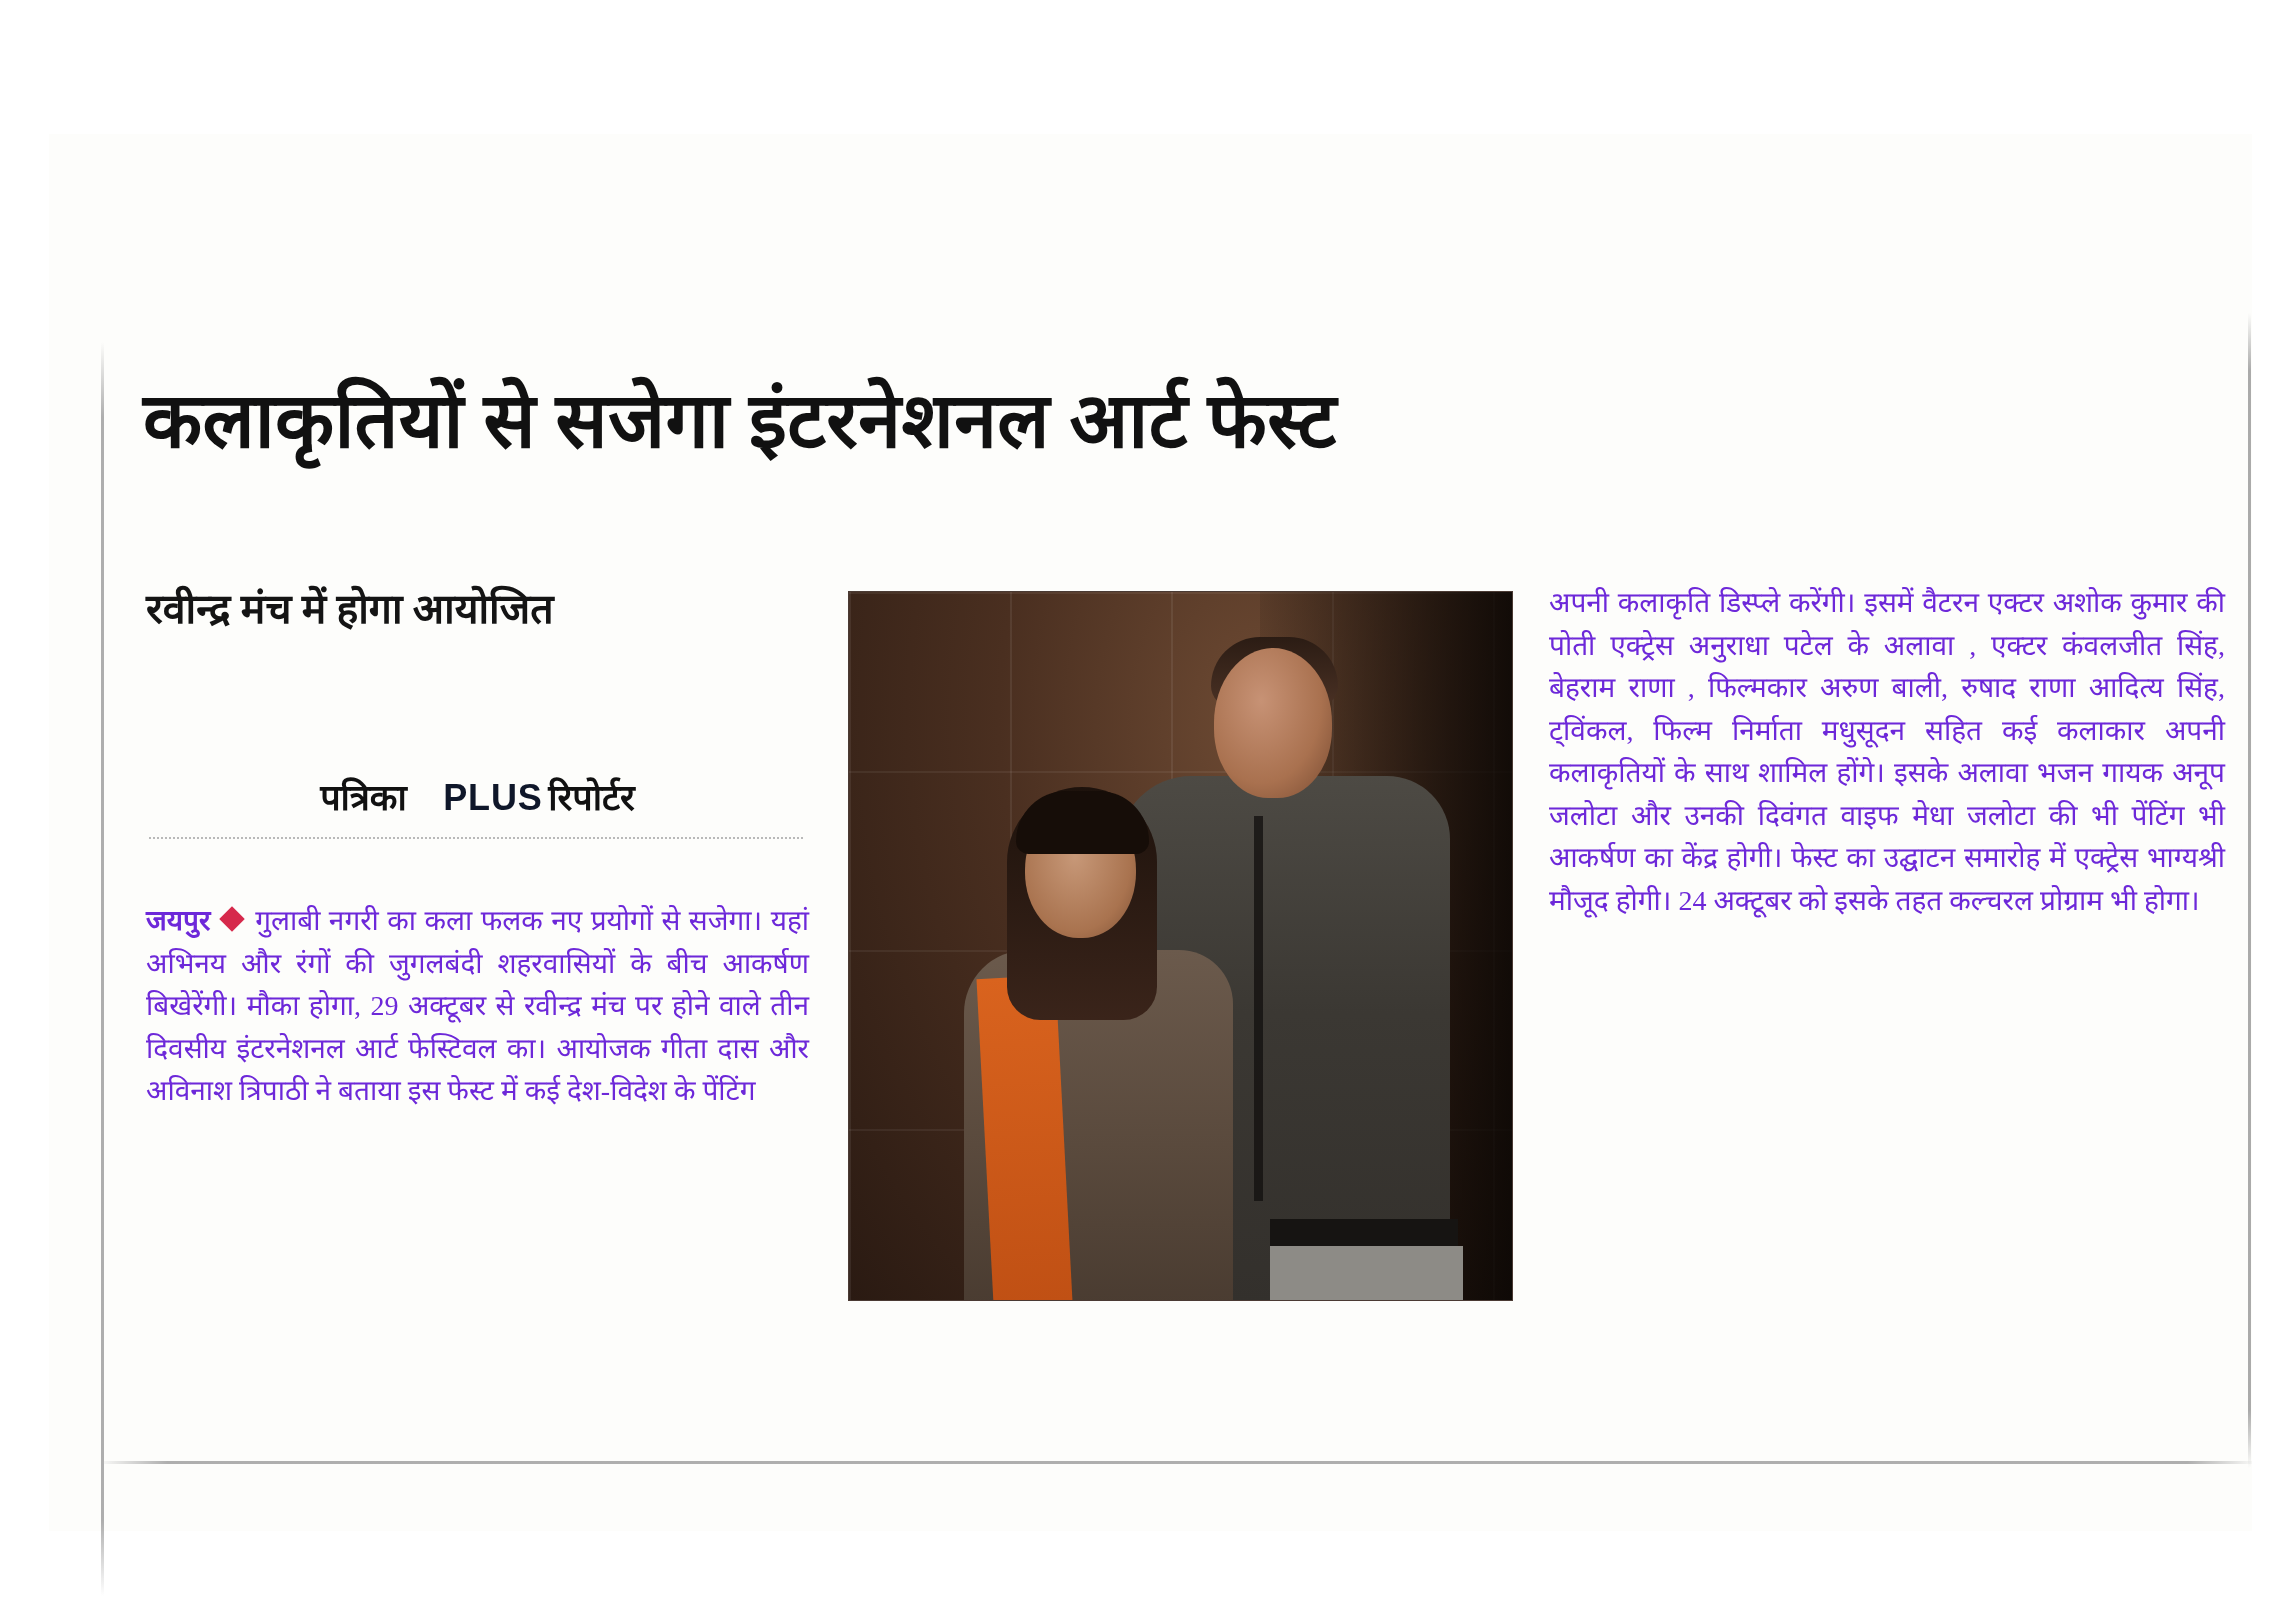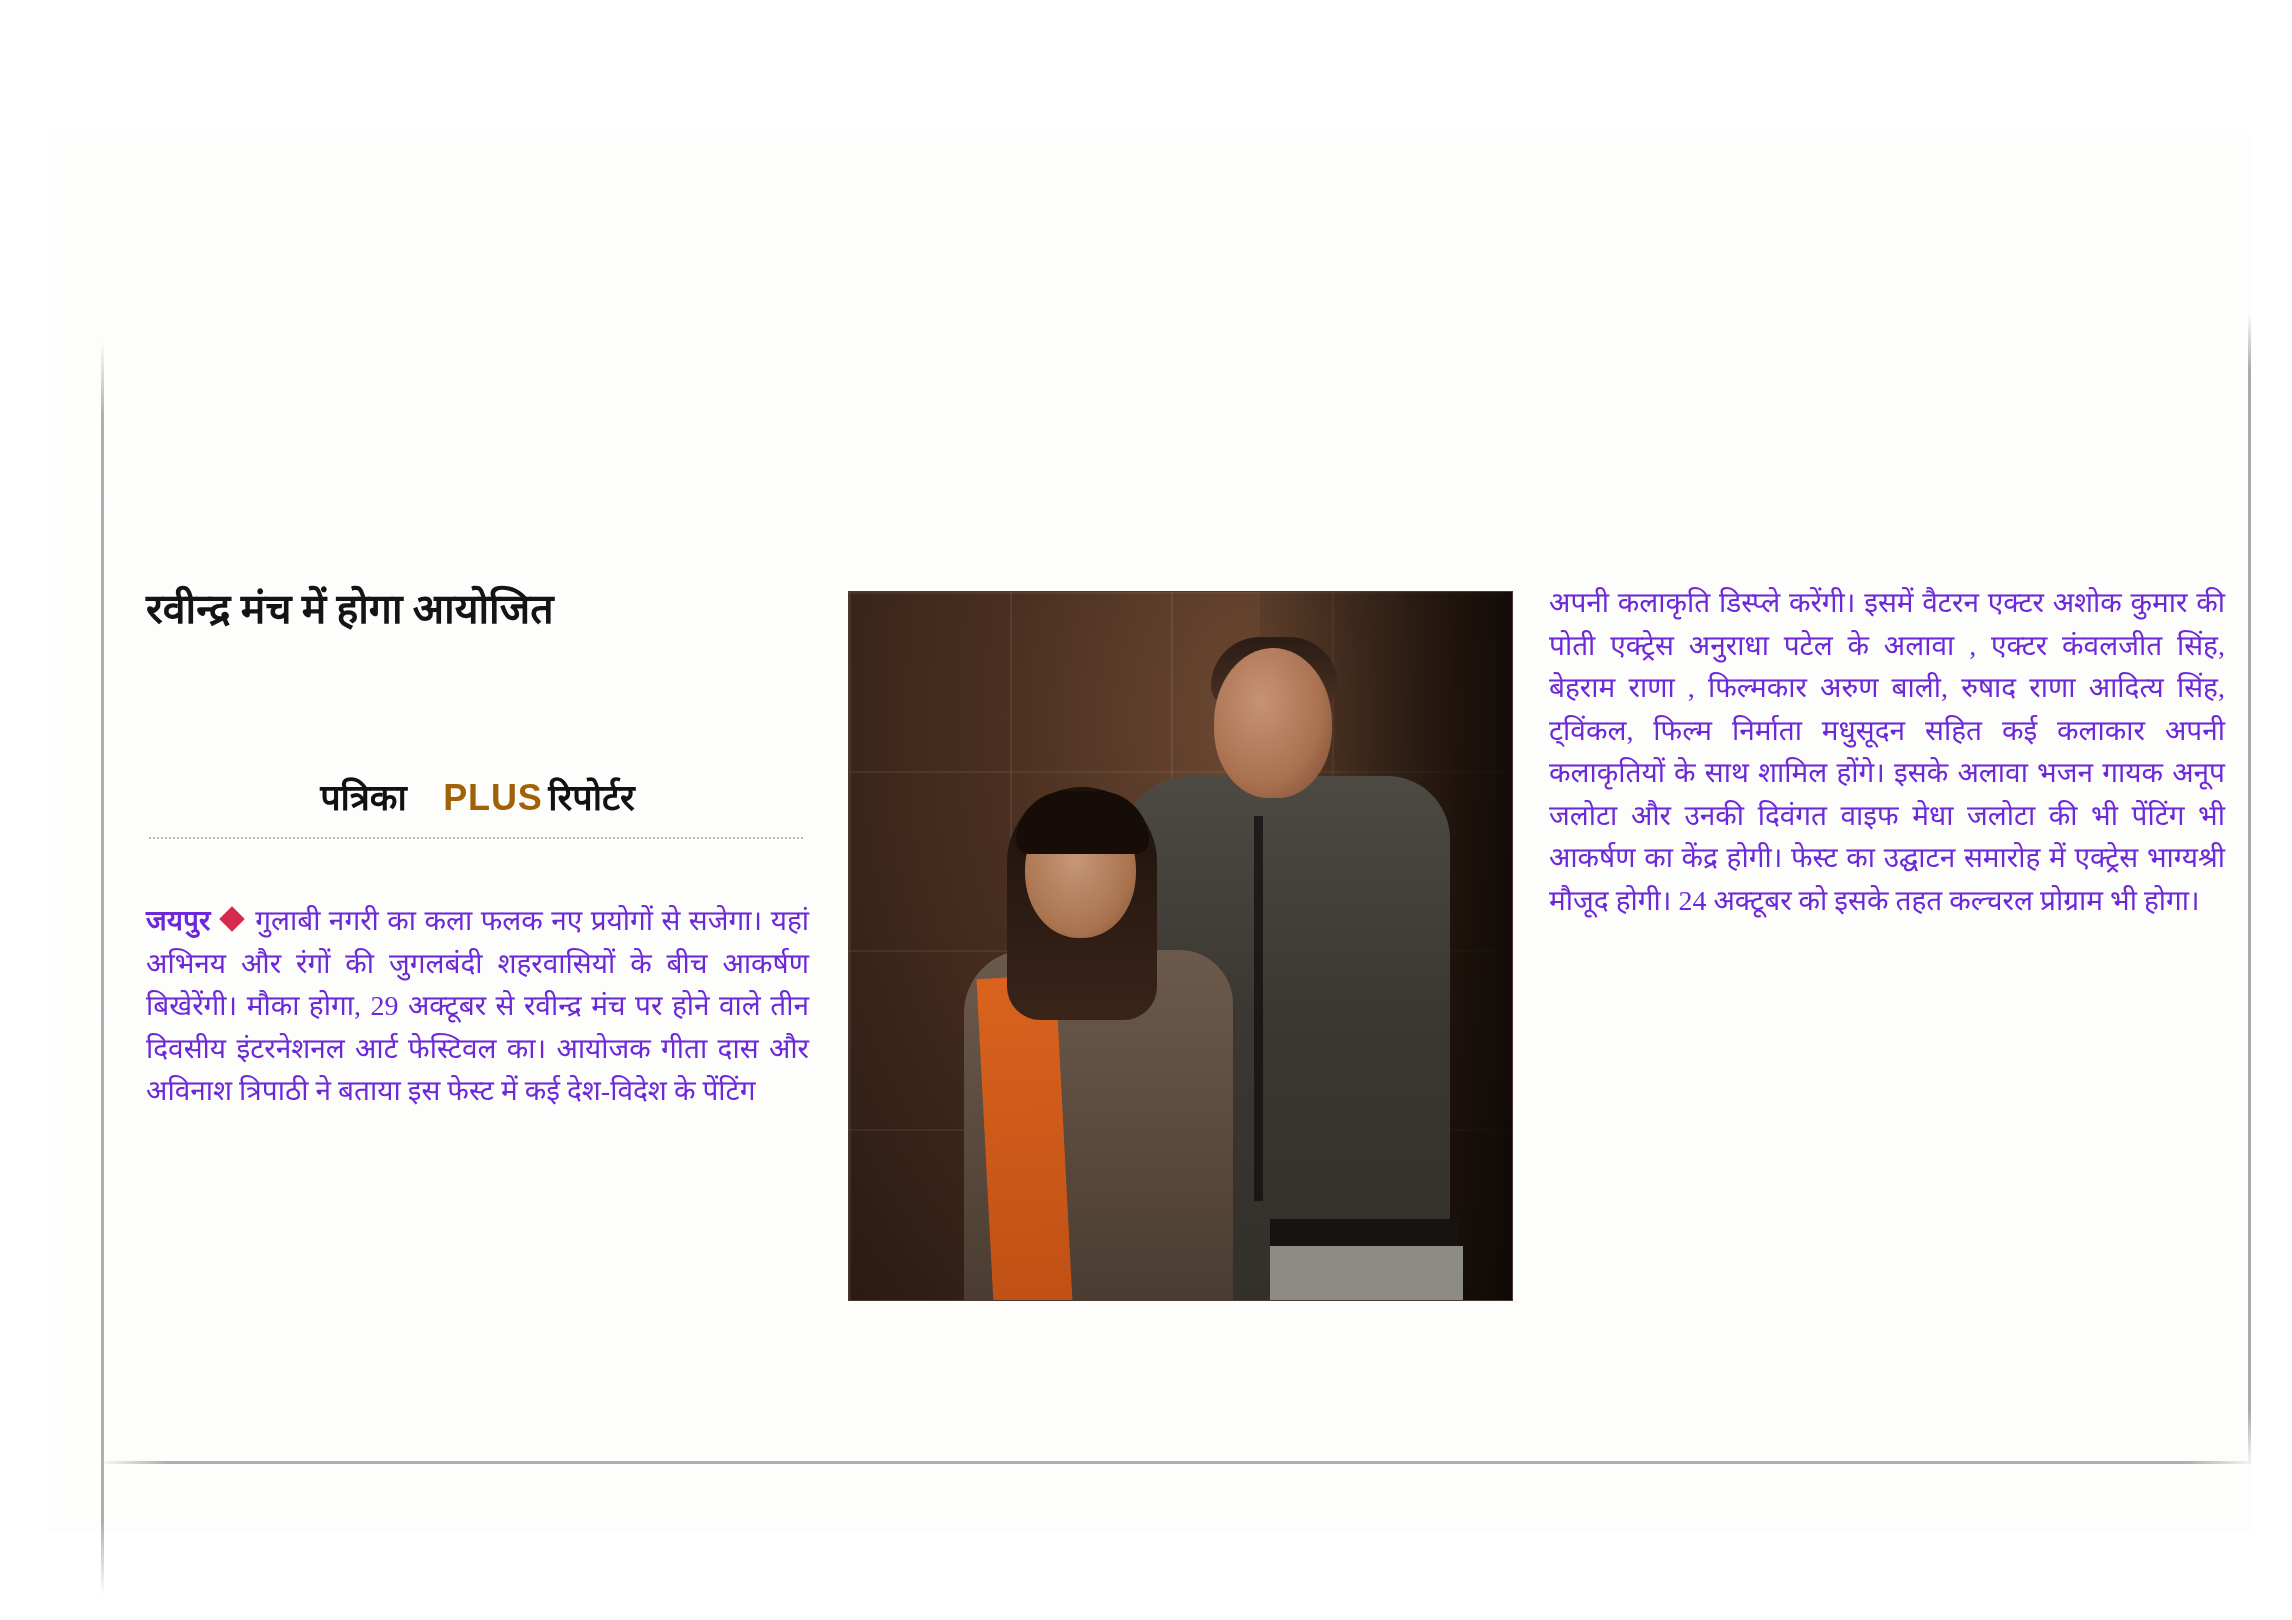"कलाकृतियों से सजेगा इंटरनेशनल आर्ट" div.headline { html: none -> <div>कलाकृतियों से सजेगा इंटरनेशनल आर्ट फेस्ट</div> }
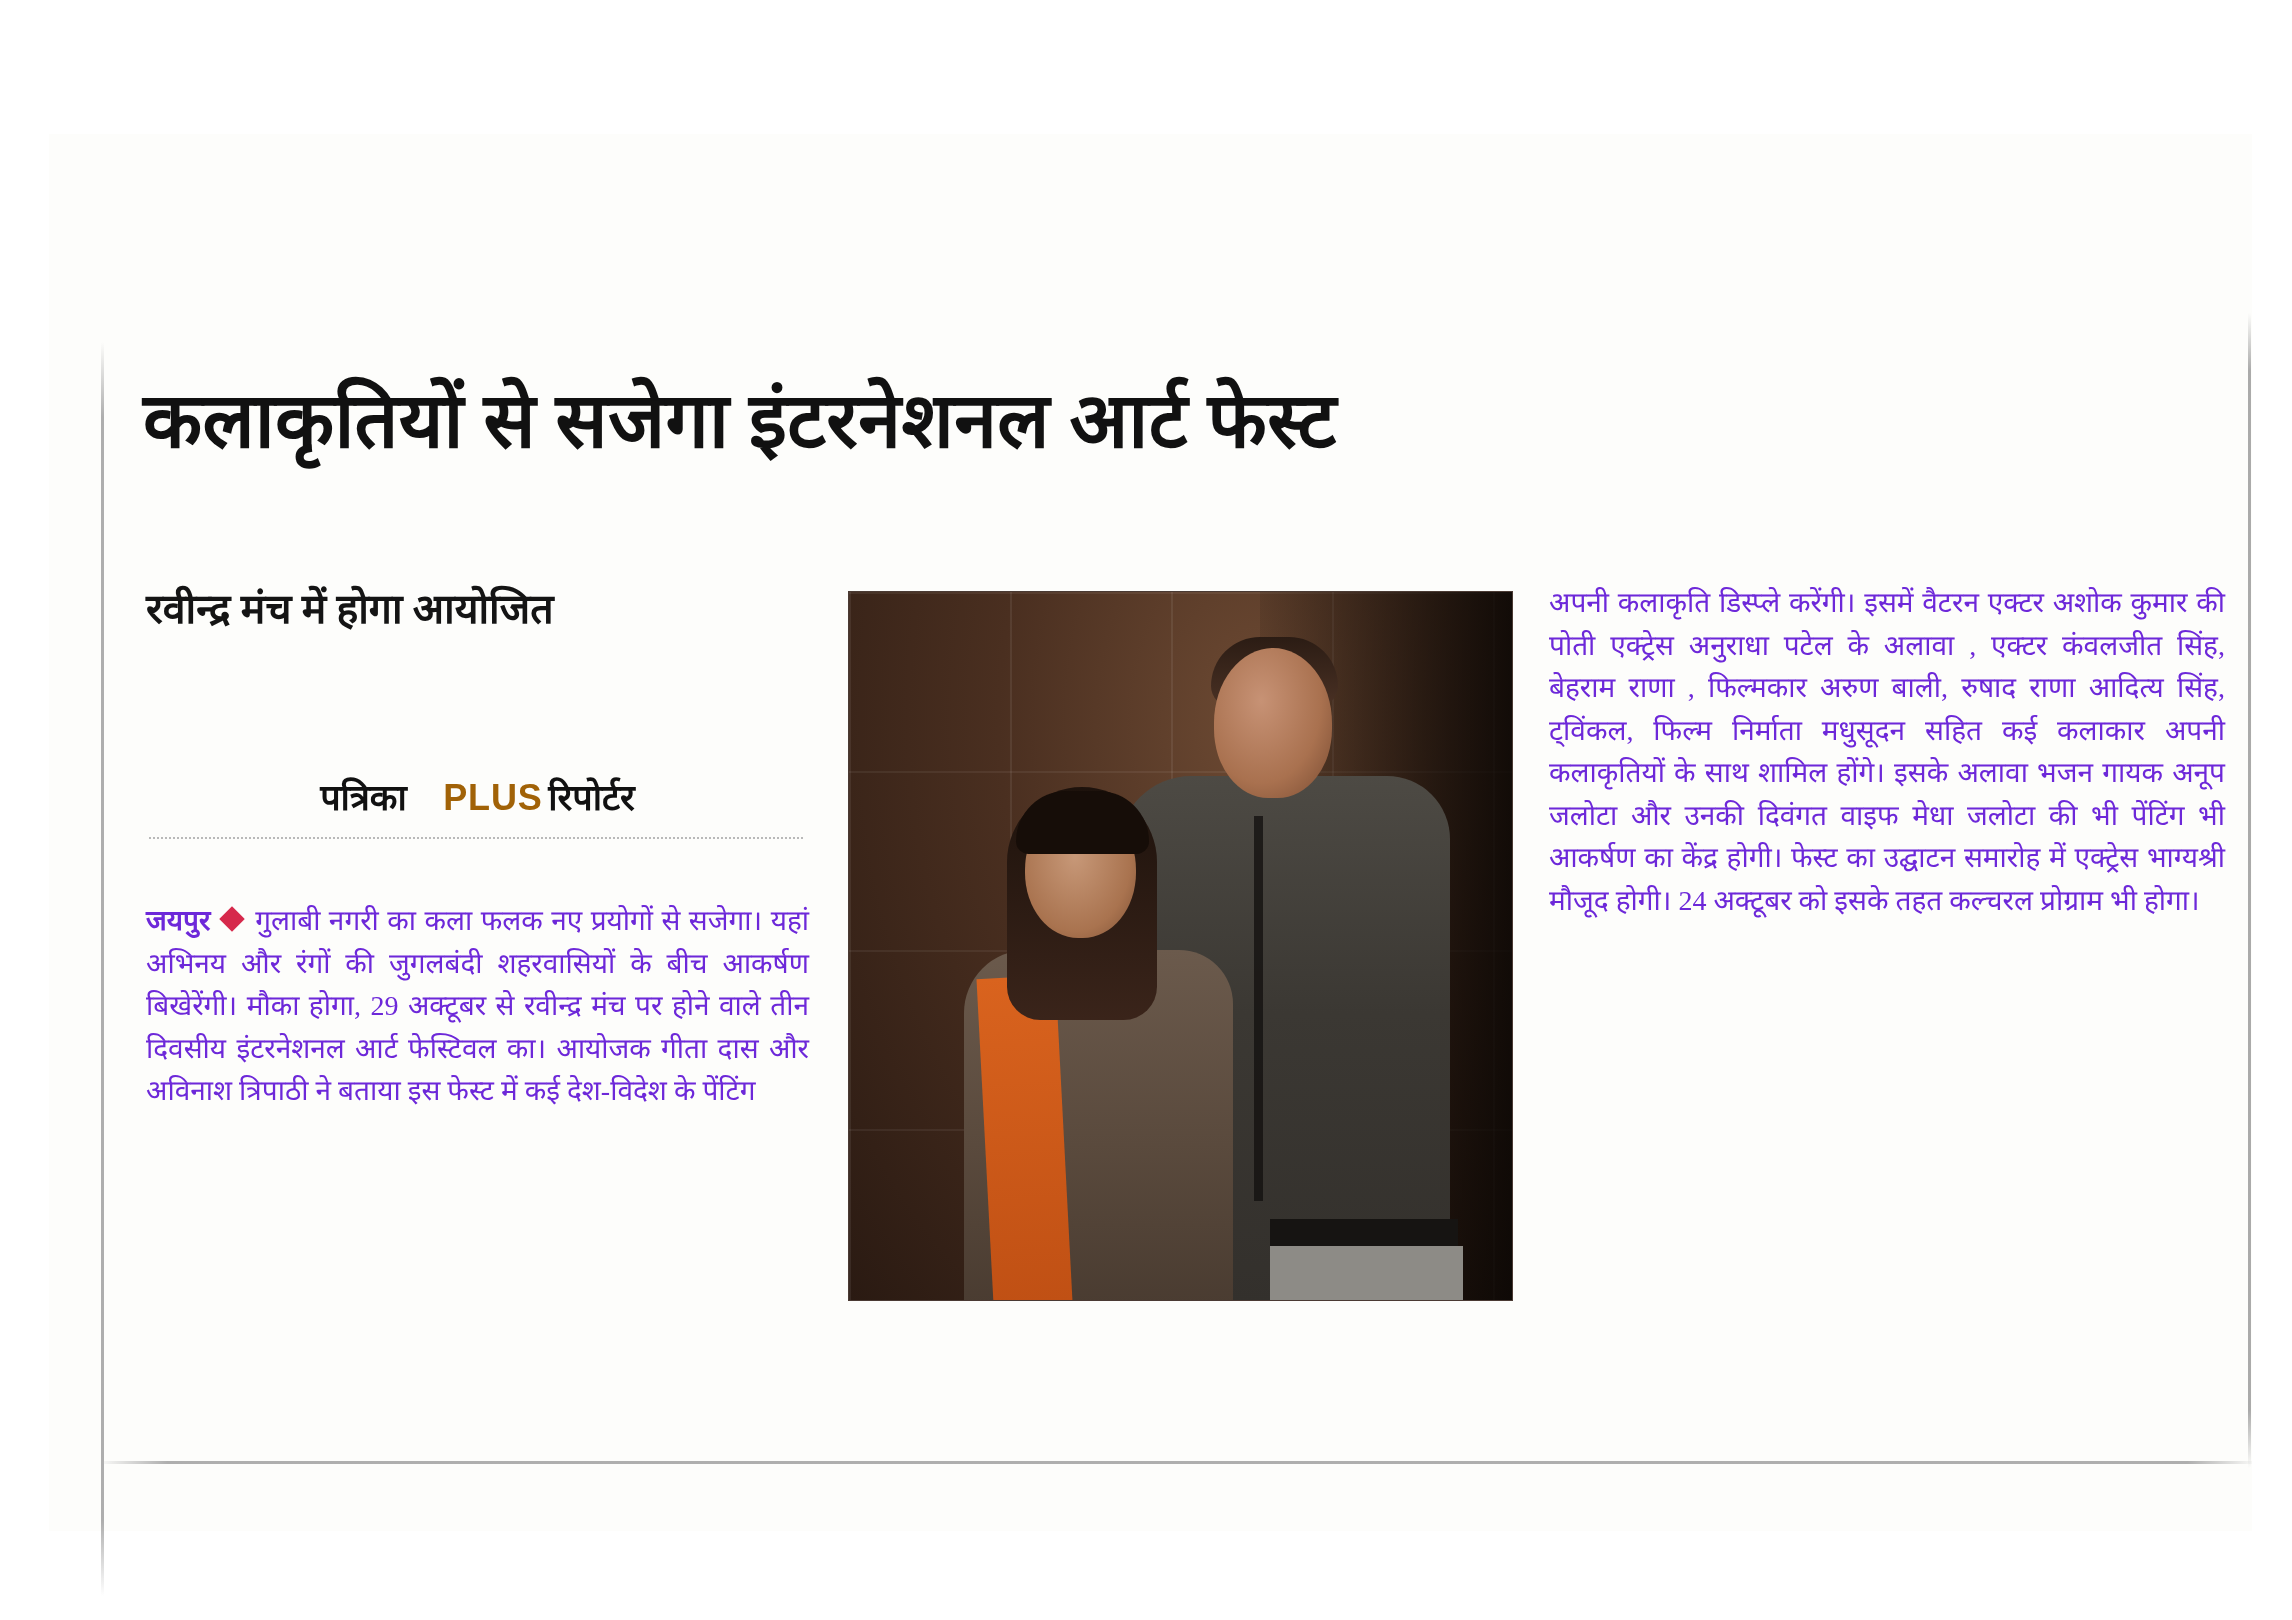"PLUS" .byline .plus { color: #a16207 -> #0f172a }
